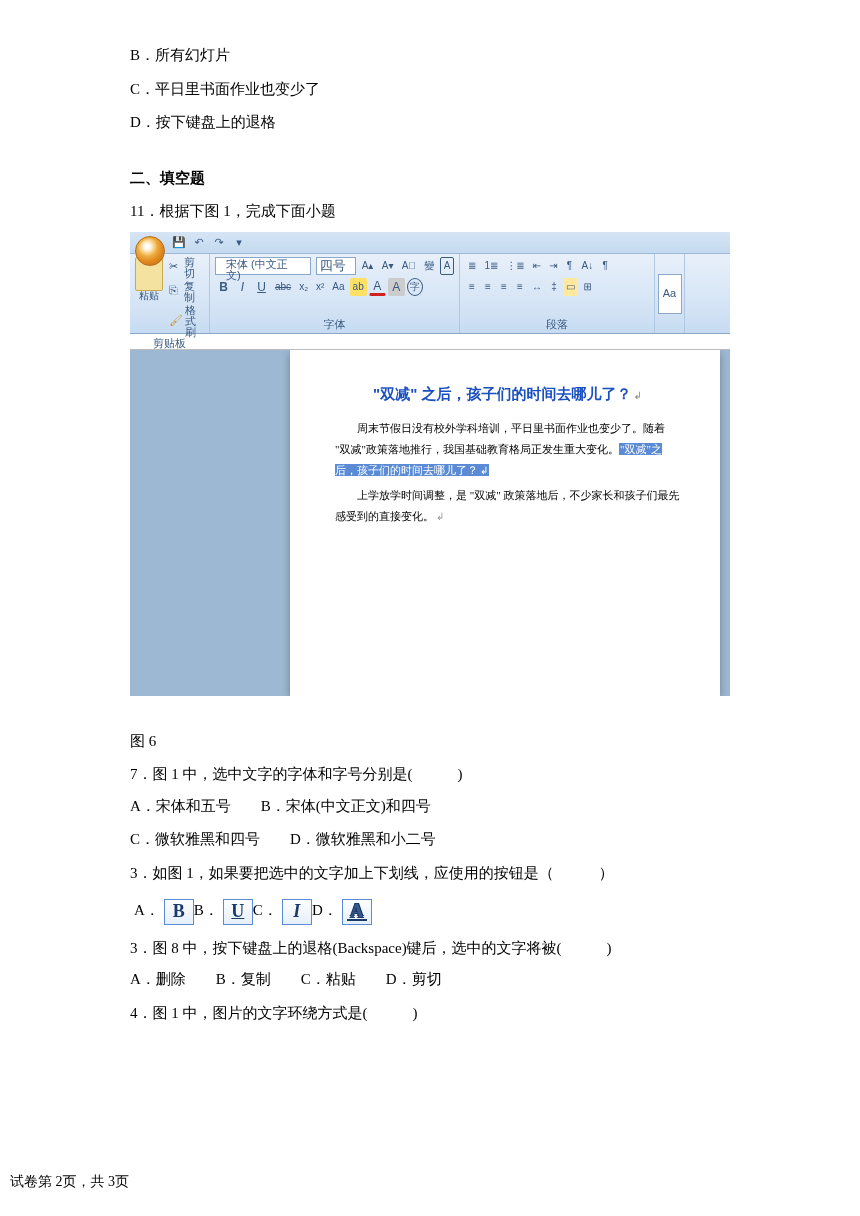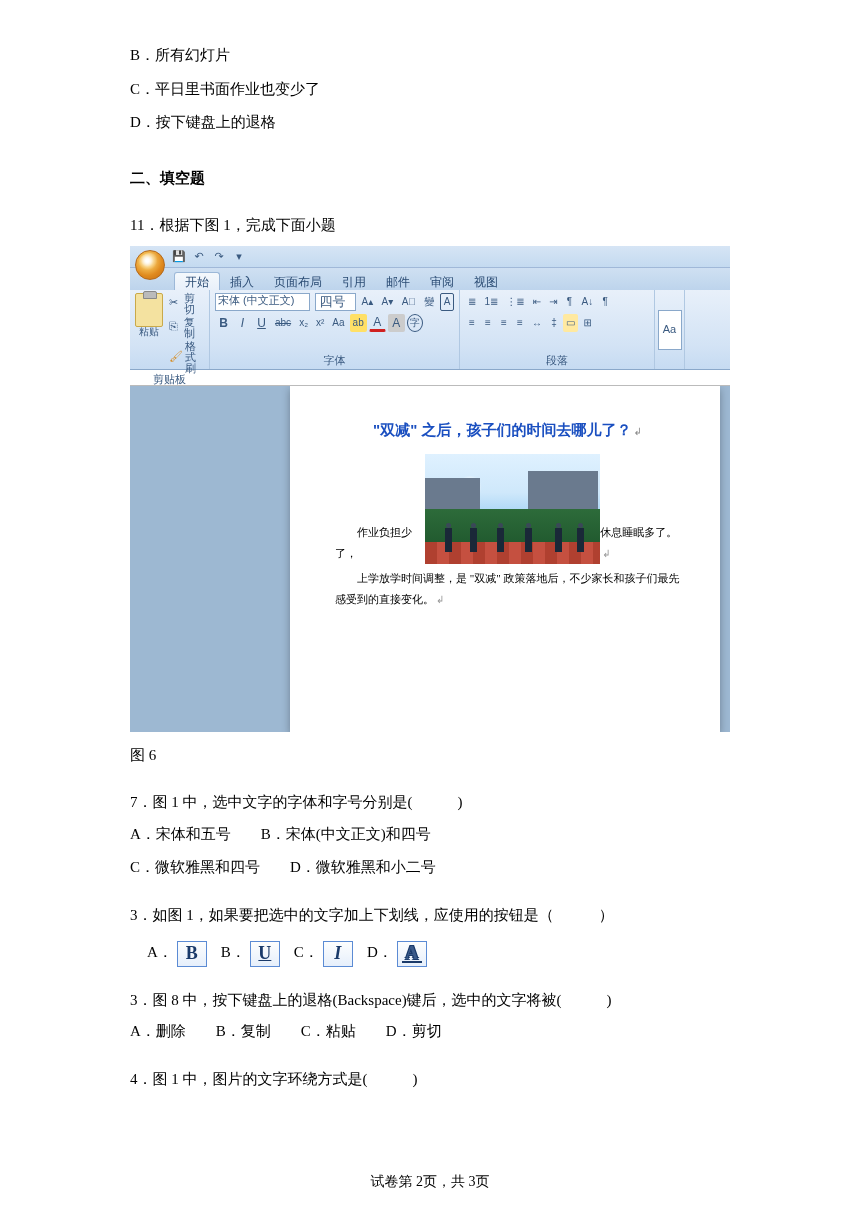"11．根据下图 1，完成下面小题" .q-text { margin-top: 16px -> 2px }
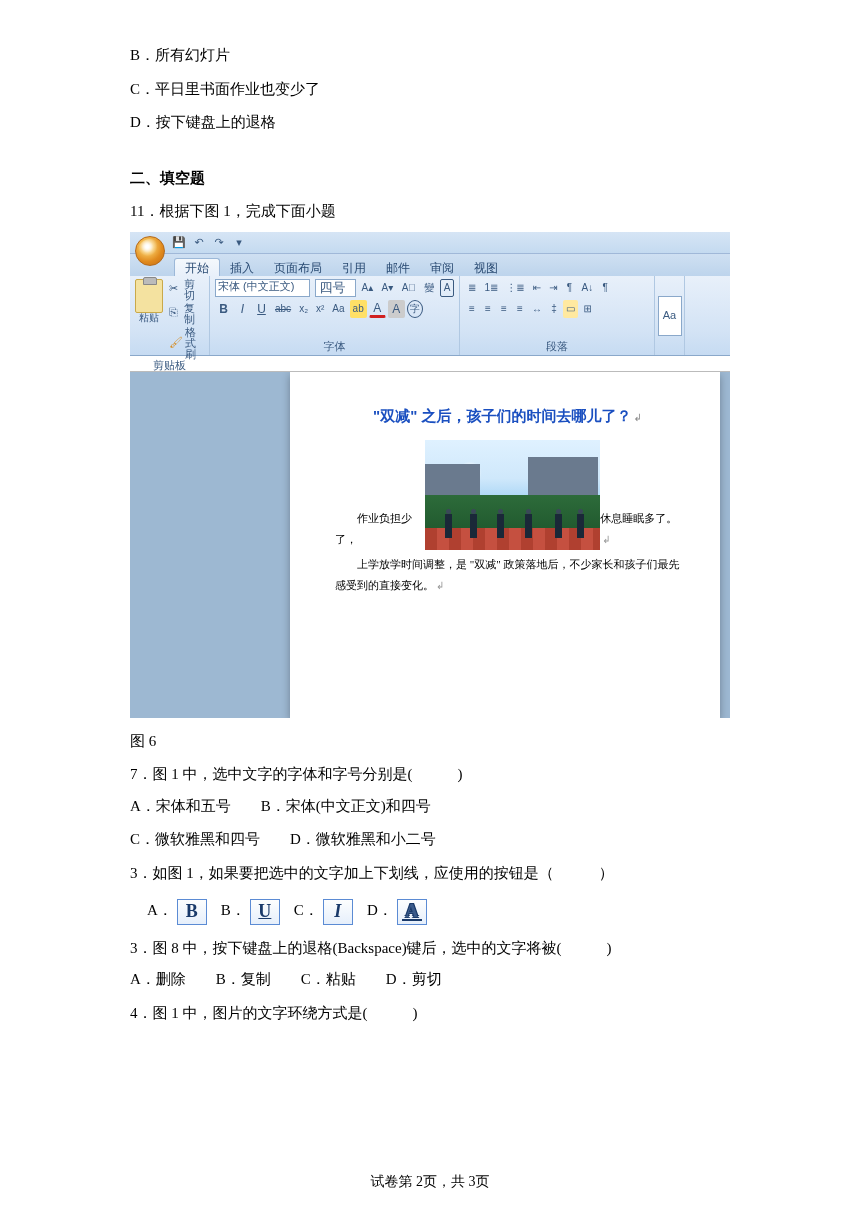"开始" div.tabbar { html: <div> <div>开始</div> <div>插入</div> <div>页面布局</div> <div>引用</div> <div>邮件</div> <div>审阅</div> <div>视图</div> </div> -> none }
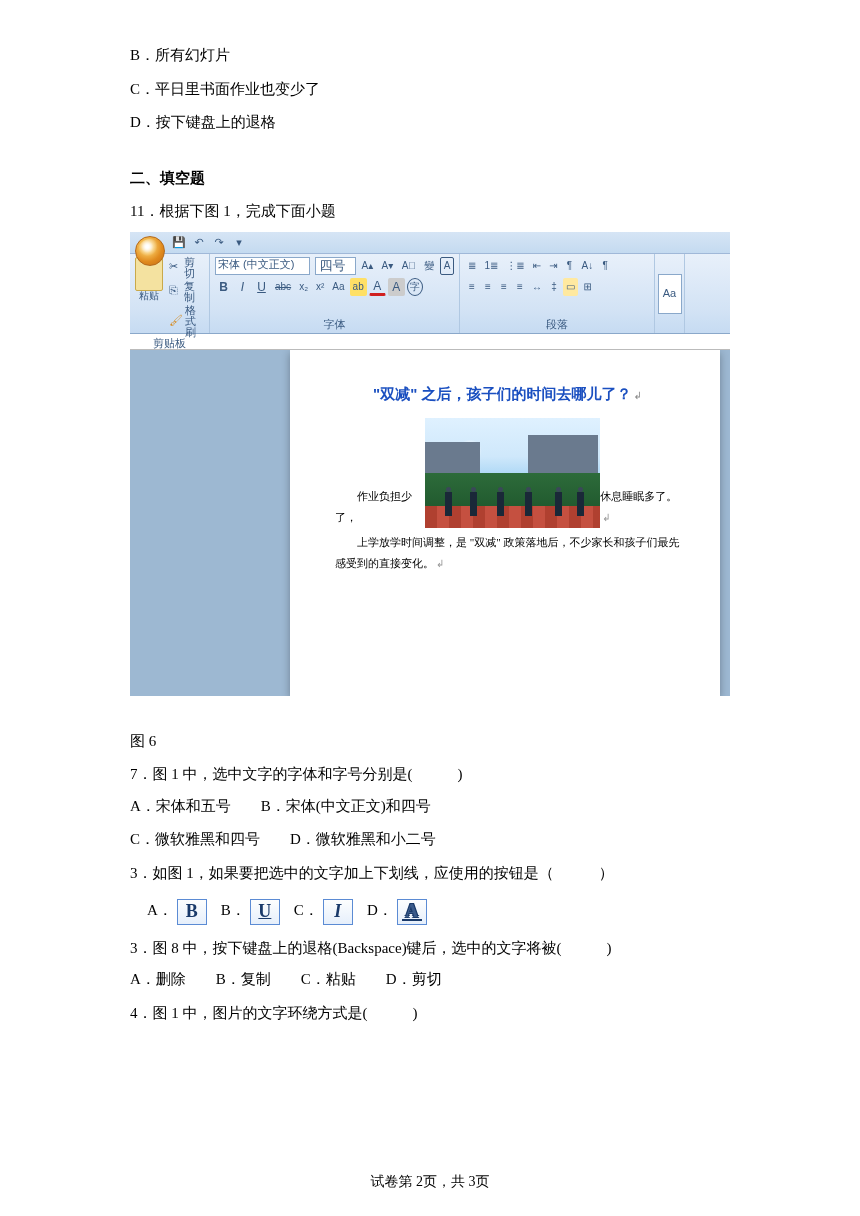"宋体 (中文正文)" .font-name { padding: 1px 2px -> 1px 10px }
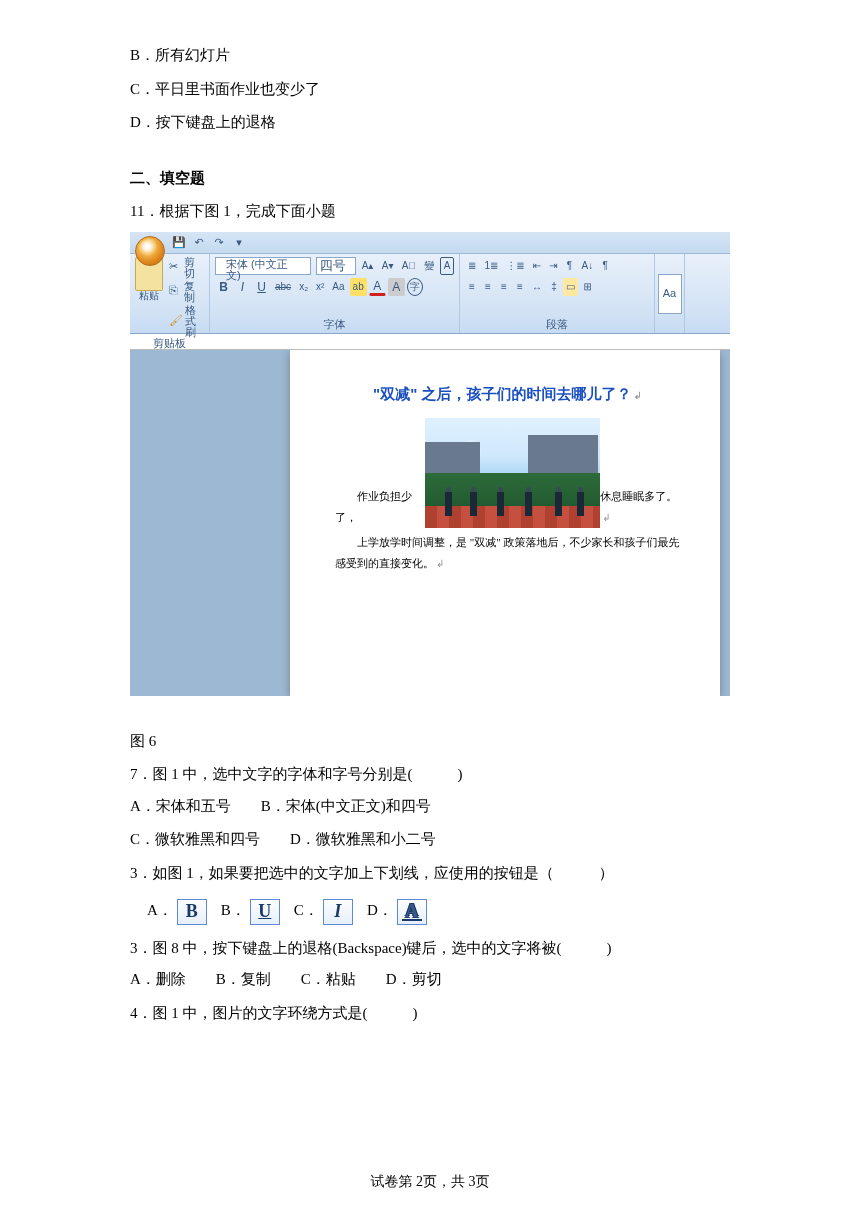"周末节假日没有校外学科培训，平日里书面作业也变少了。随着" div { html: none -> <div> <span><span>周末节假日没有校外学科培训，平日里书面作业也变少了。随着</span></span> <span>"双减"政策落地推行，我国基础教育格局正发生重大变化。</span><span><span>"双减"之后，孩子们的时间去哪儿了？</span><span>↲</span></span> </div> }
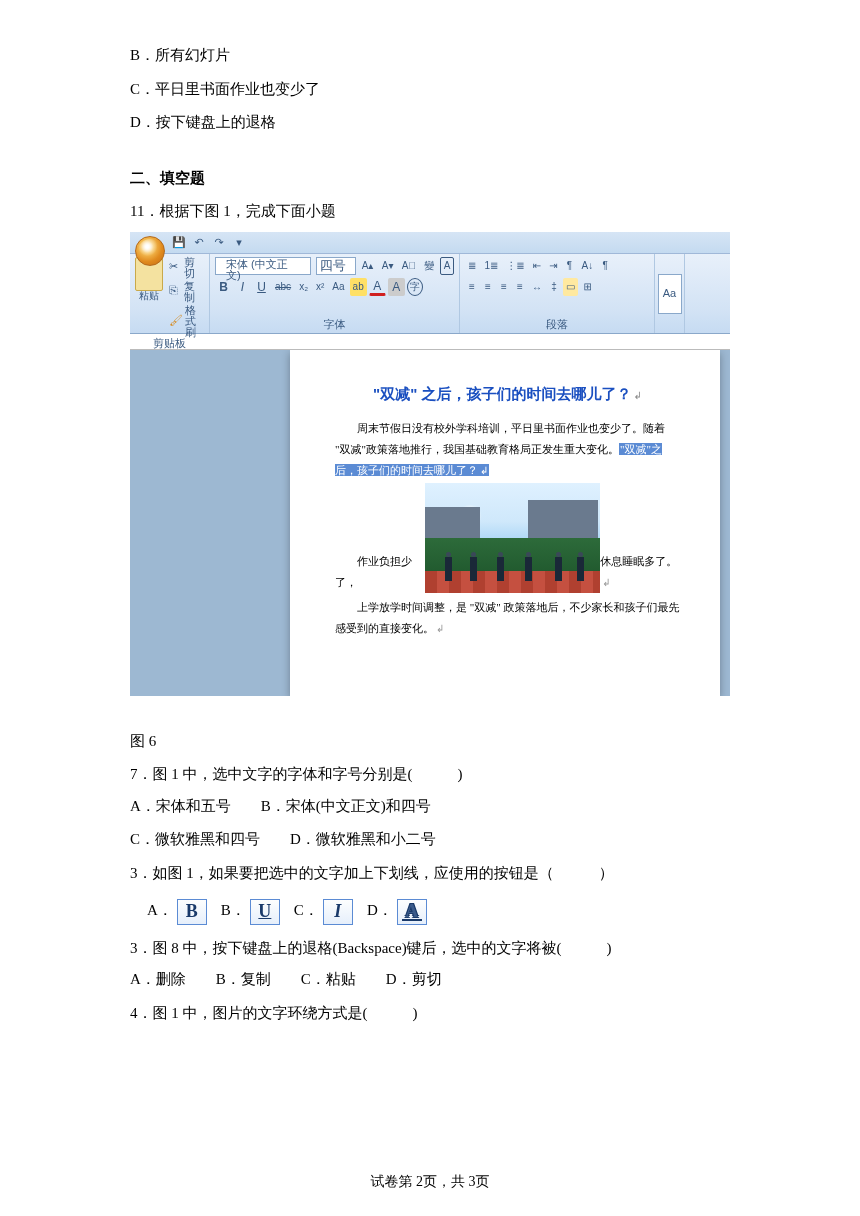"作业负担少了，" div.img-wrap-row { html: <div> <span>作业负担少了，</span> <div> <div></div> <div></div> <div></div> <div></div> <div></div> <div></div> <div></div> <div></div> <div></div> <div></div> <div></div> <div></div> </div> <span><span>休息睡眠多了。</span><span>↲</span></span> </div> -> none }
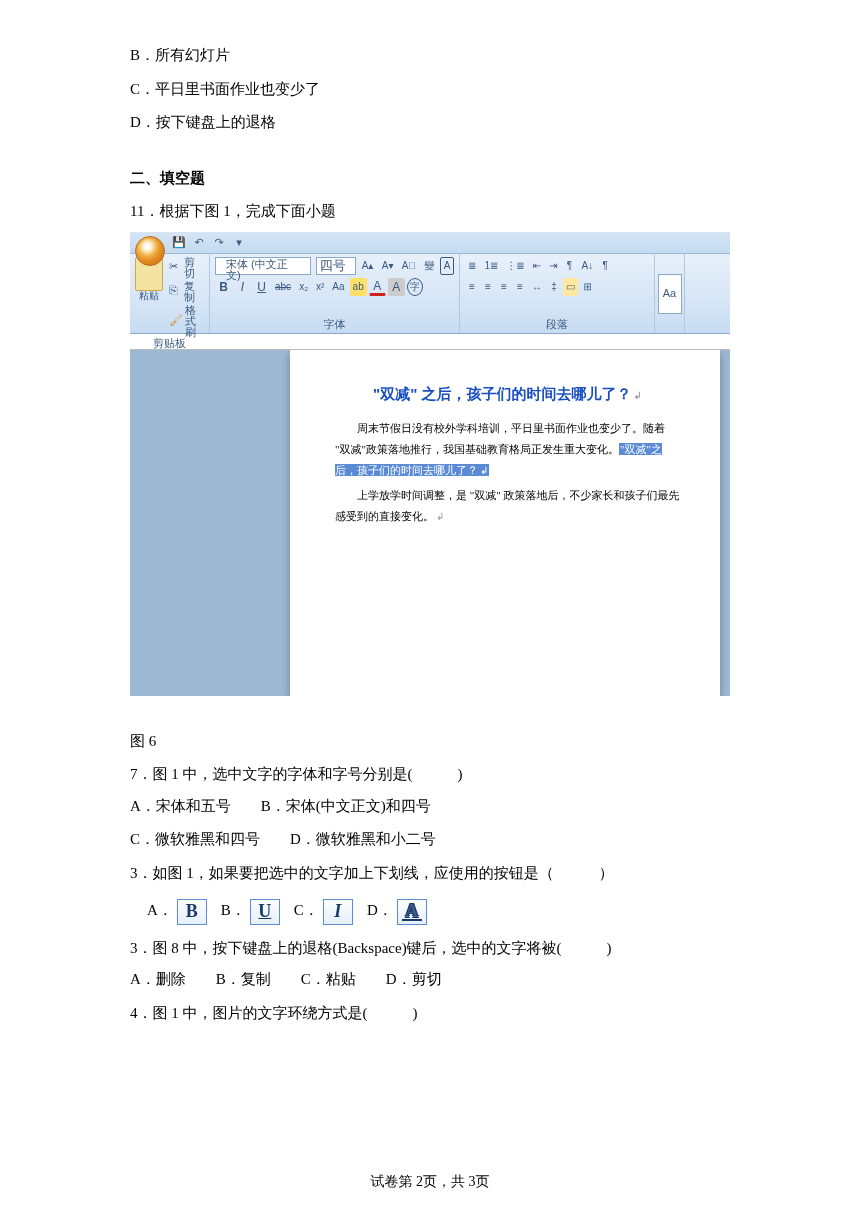"A． B" .opt-icons { gap: 14px -> none; margin: 6px 17px -> 6px 4px }
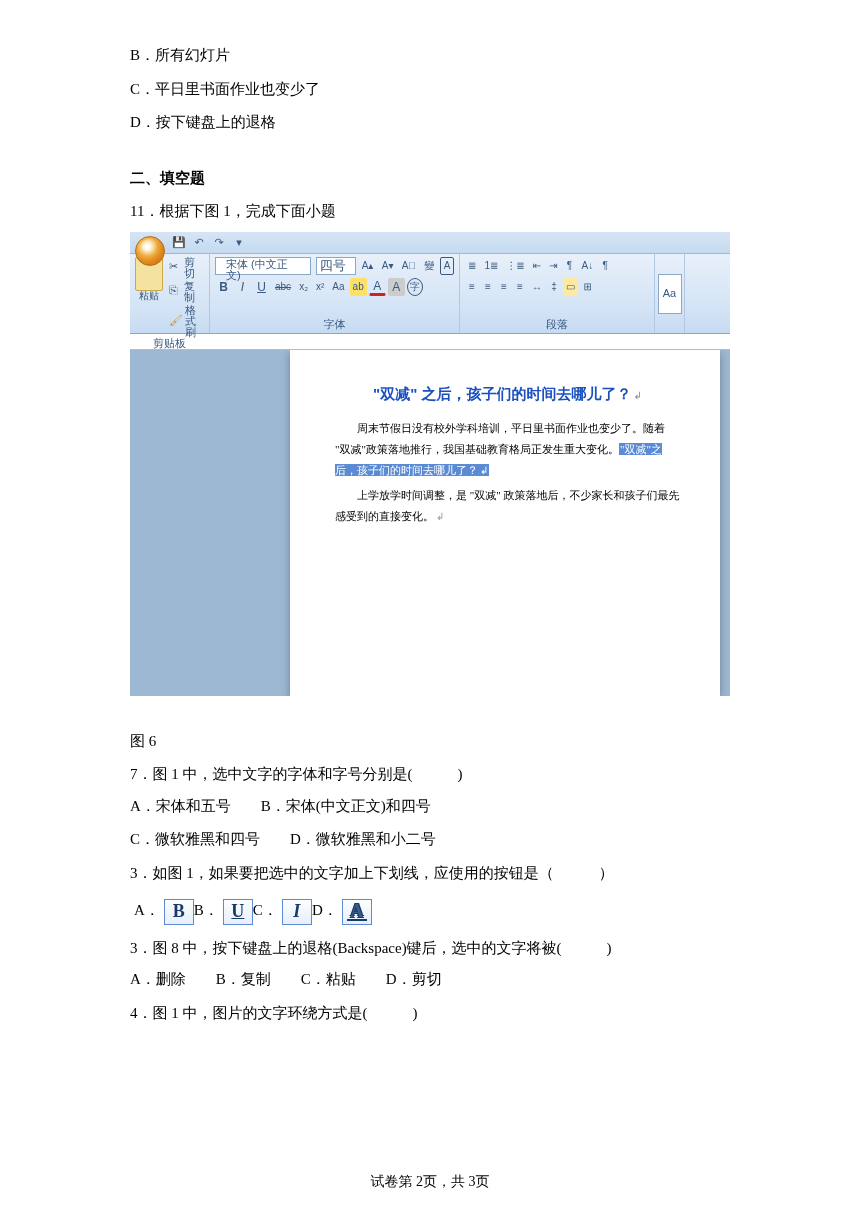"试卷第 2页，共 3页" .footer { left: 0 -> 10px; text-align: center -> none }
